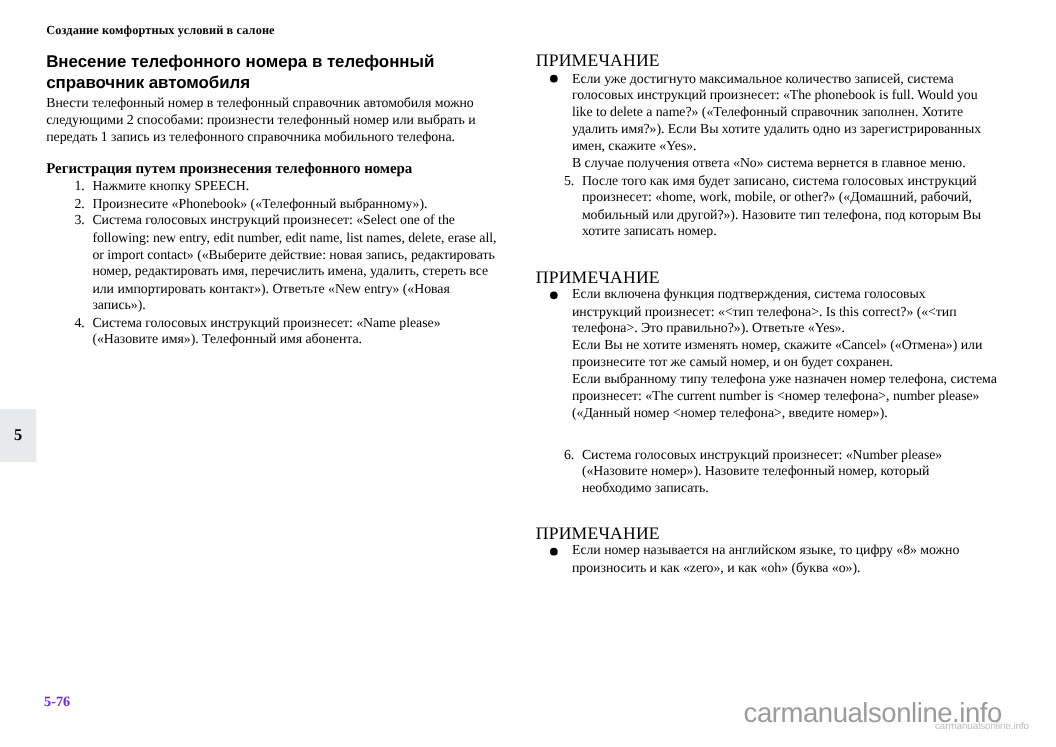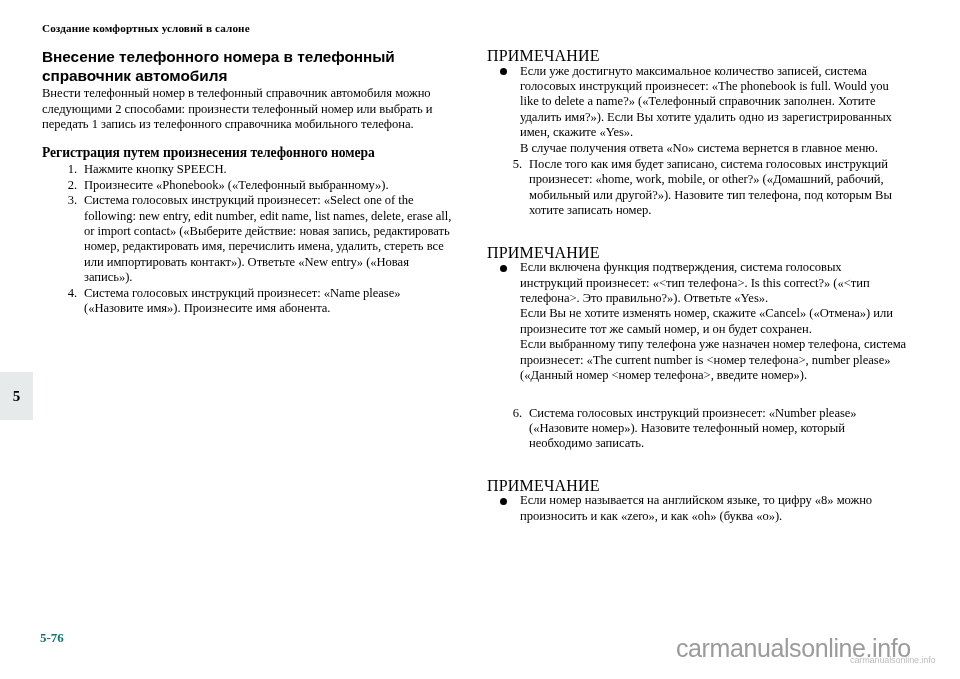"Система голосовых инструкций произнесет: «Name" span.li-body { text: Произнесите -> Телефонный }
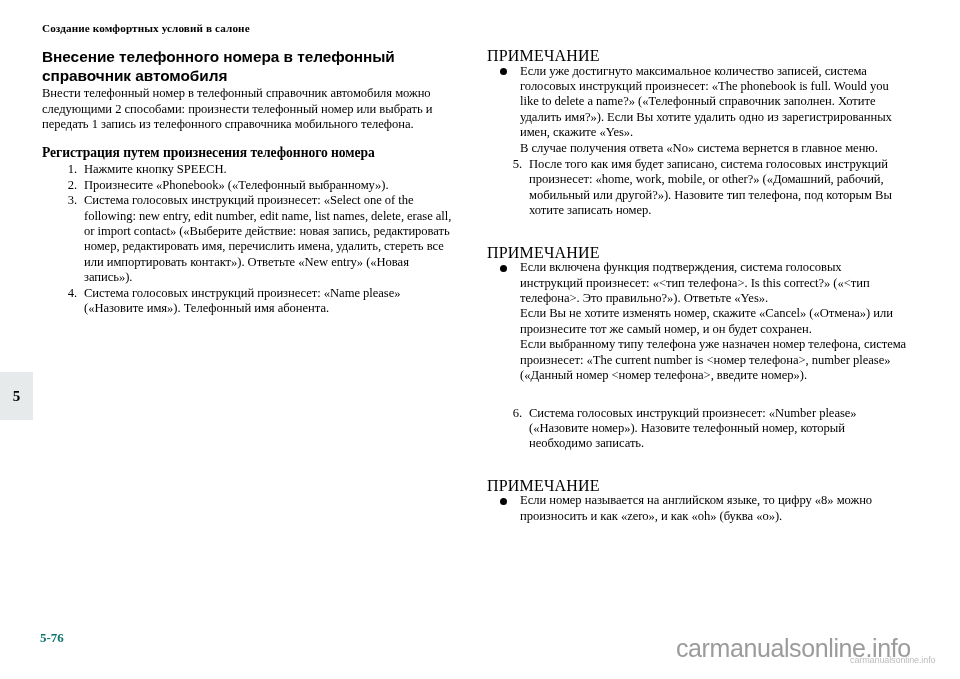"5-76" .folio { color: #0f766e -> #6d28d9 }
